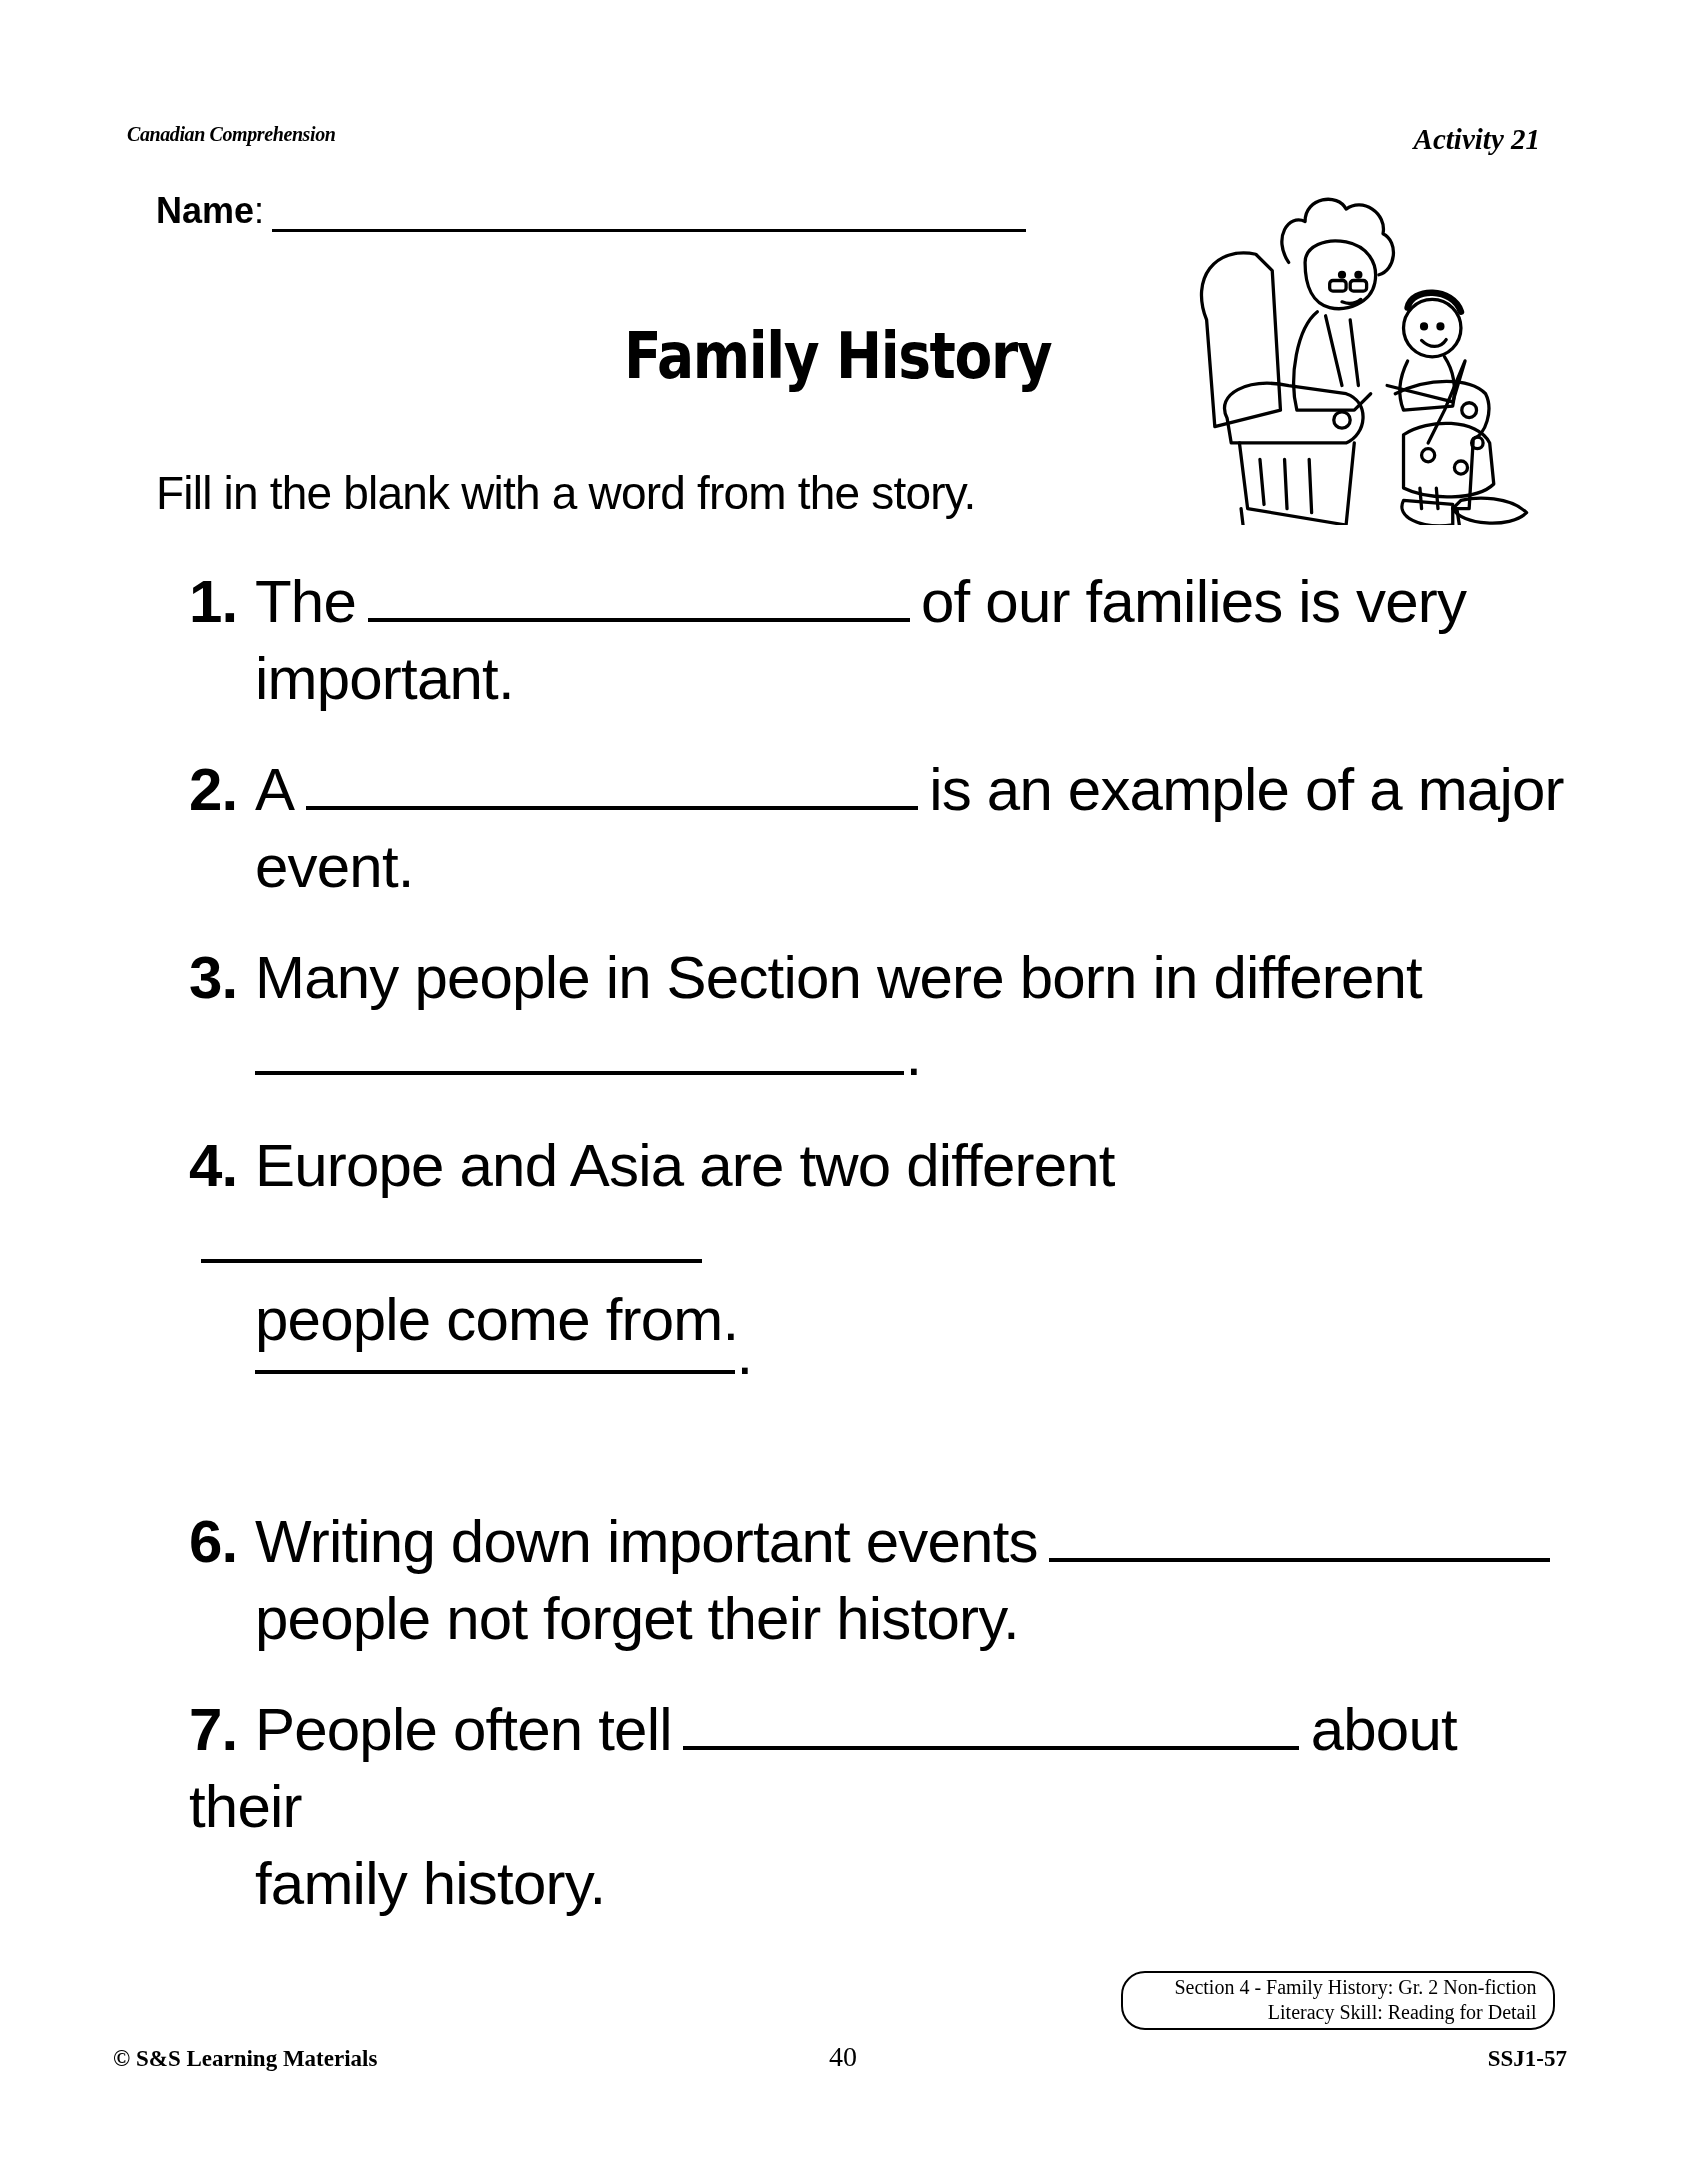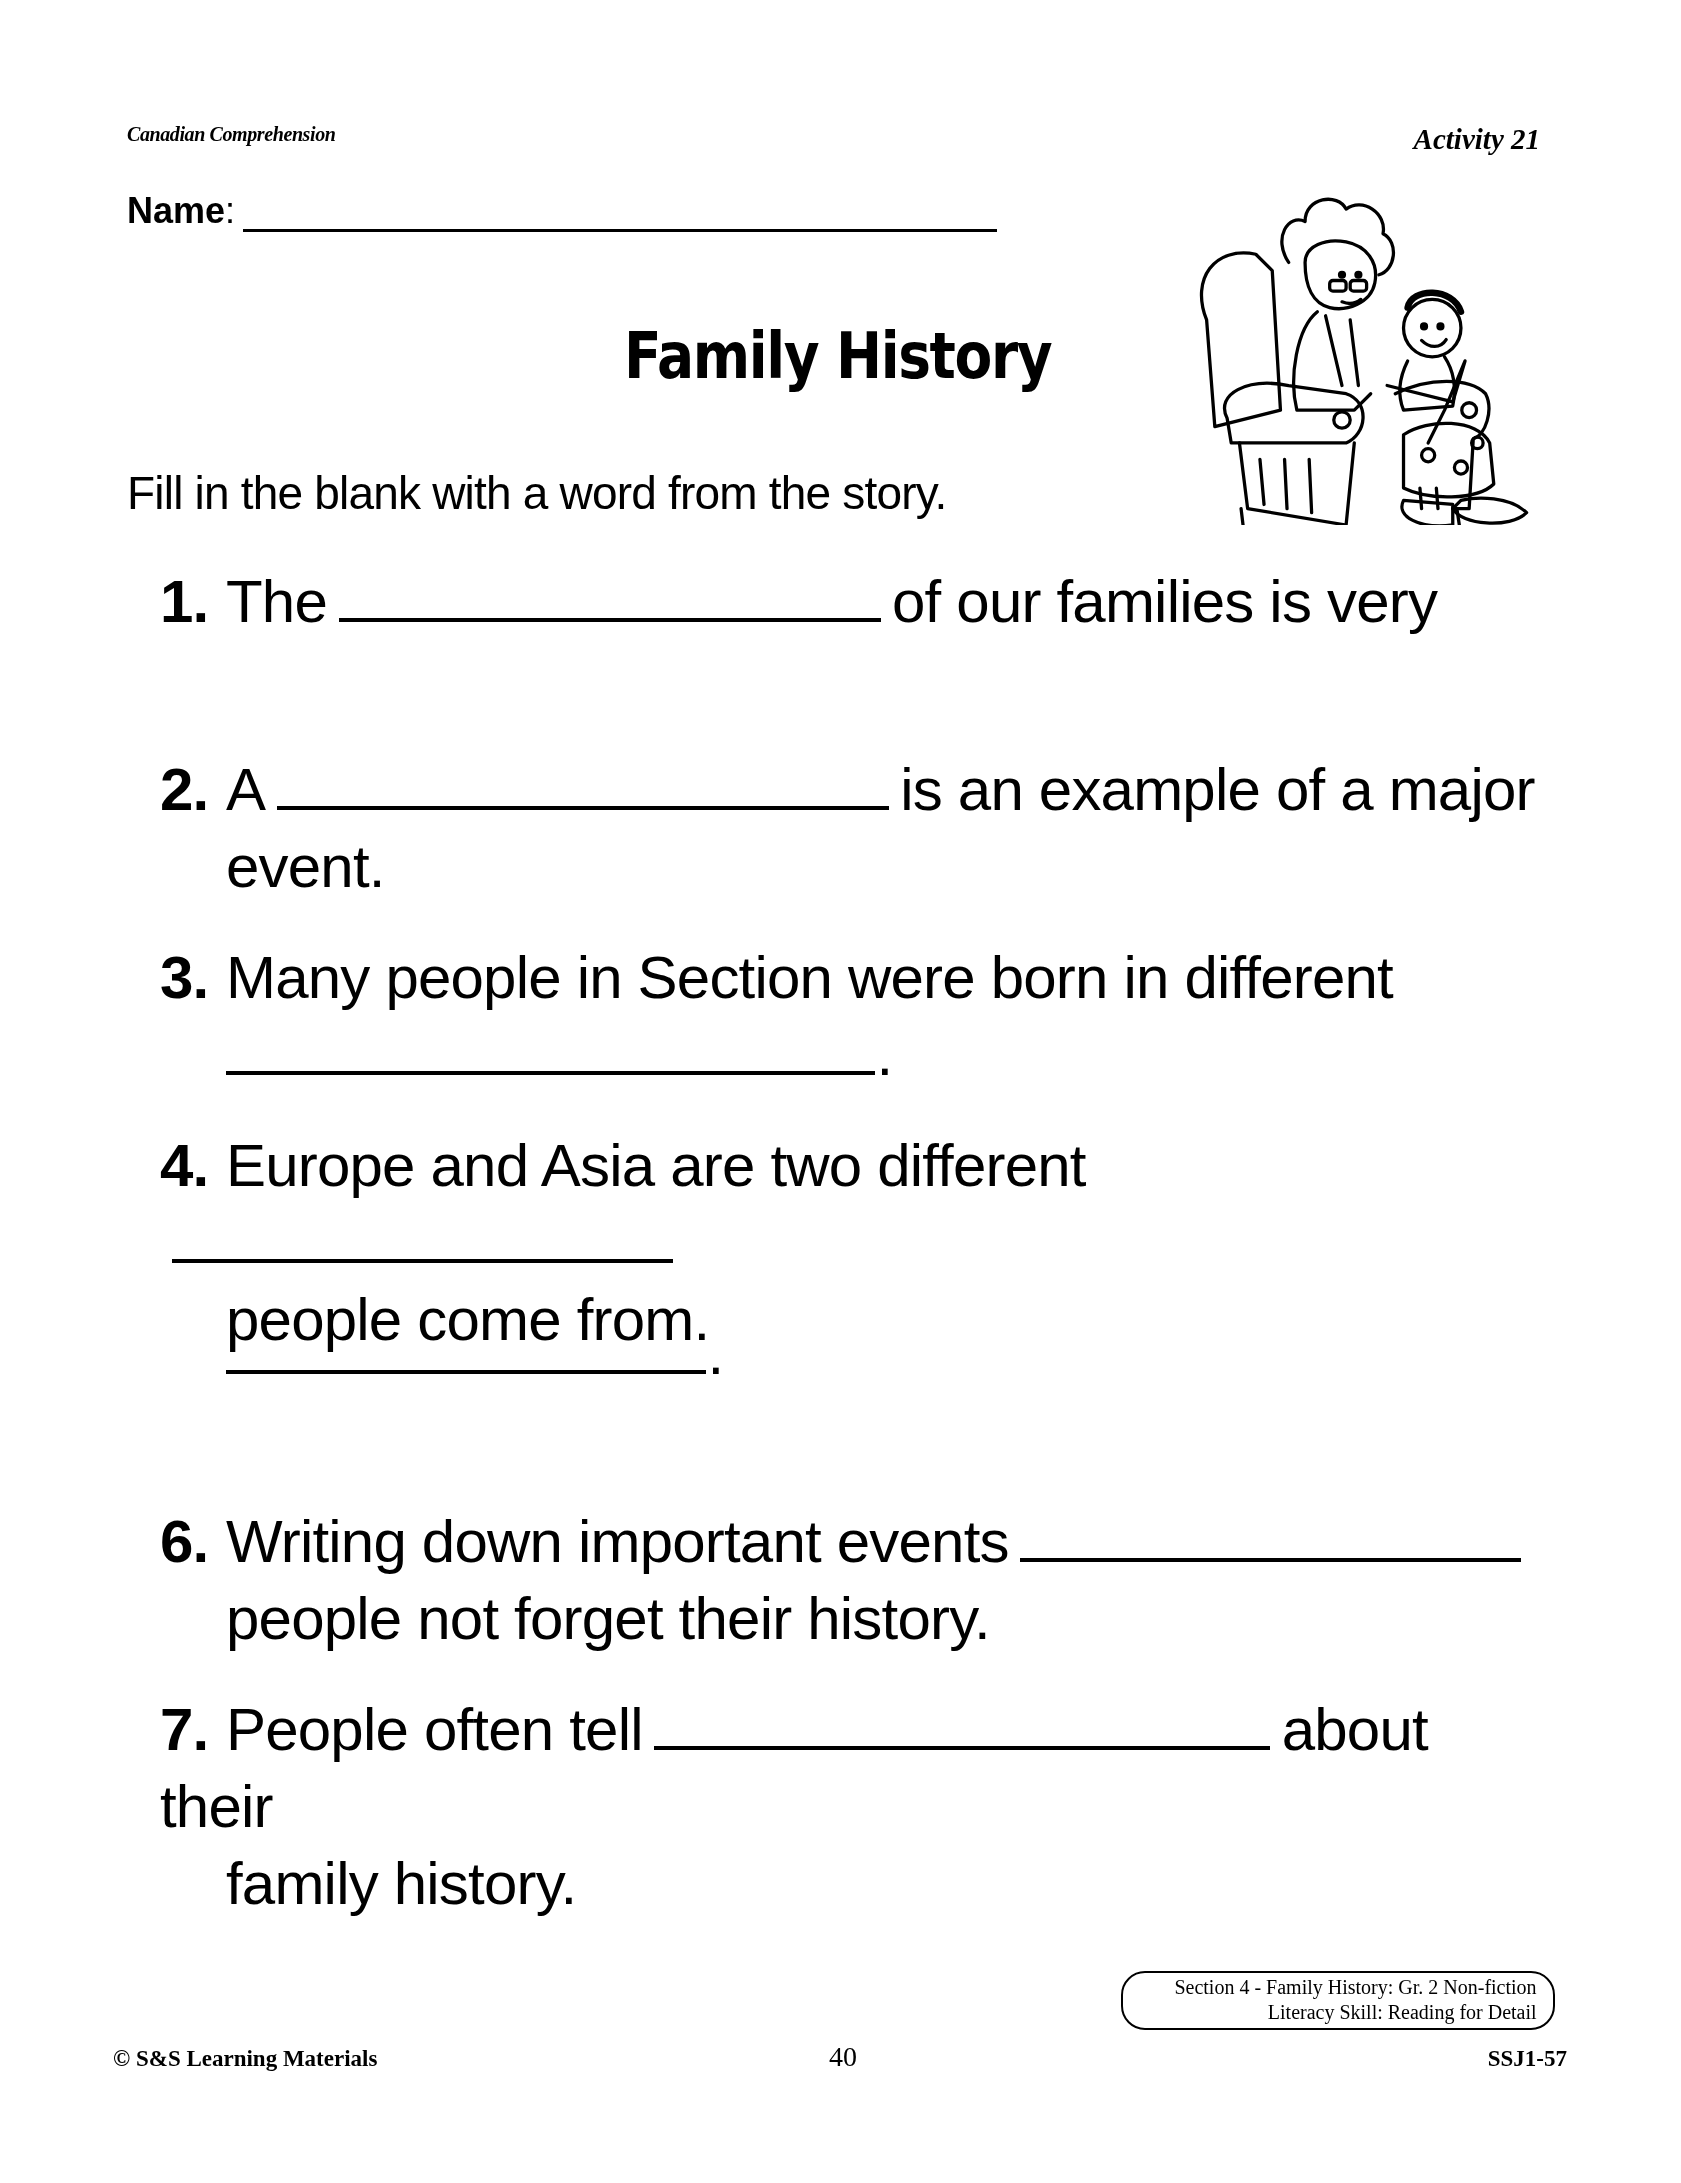"Name" .sans { margin-left: none -> 29px }
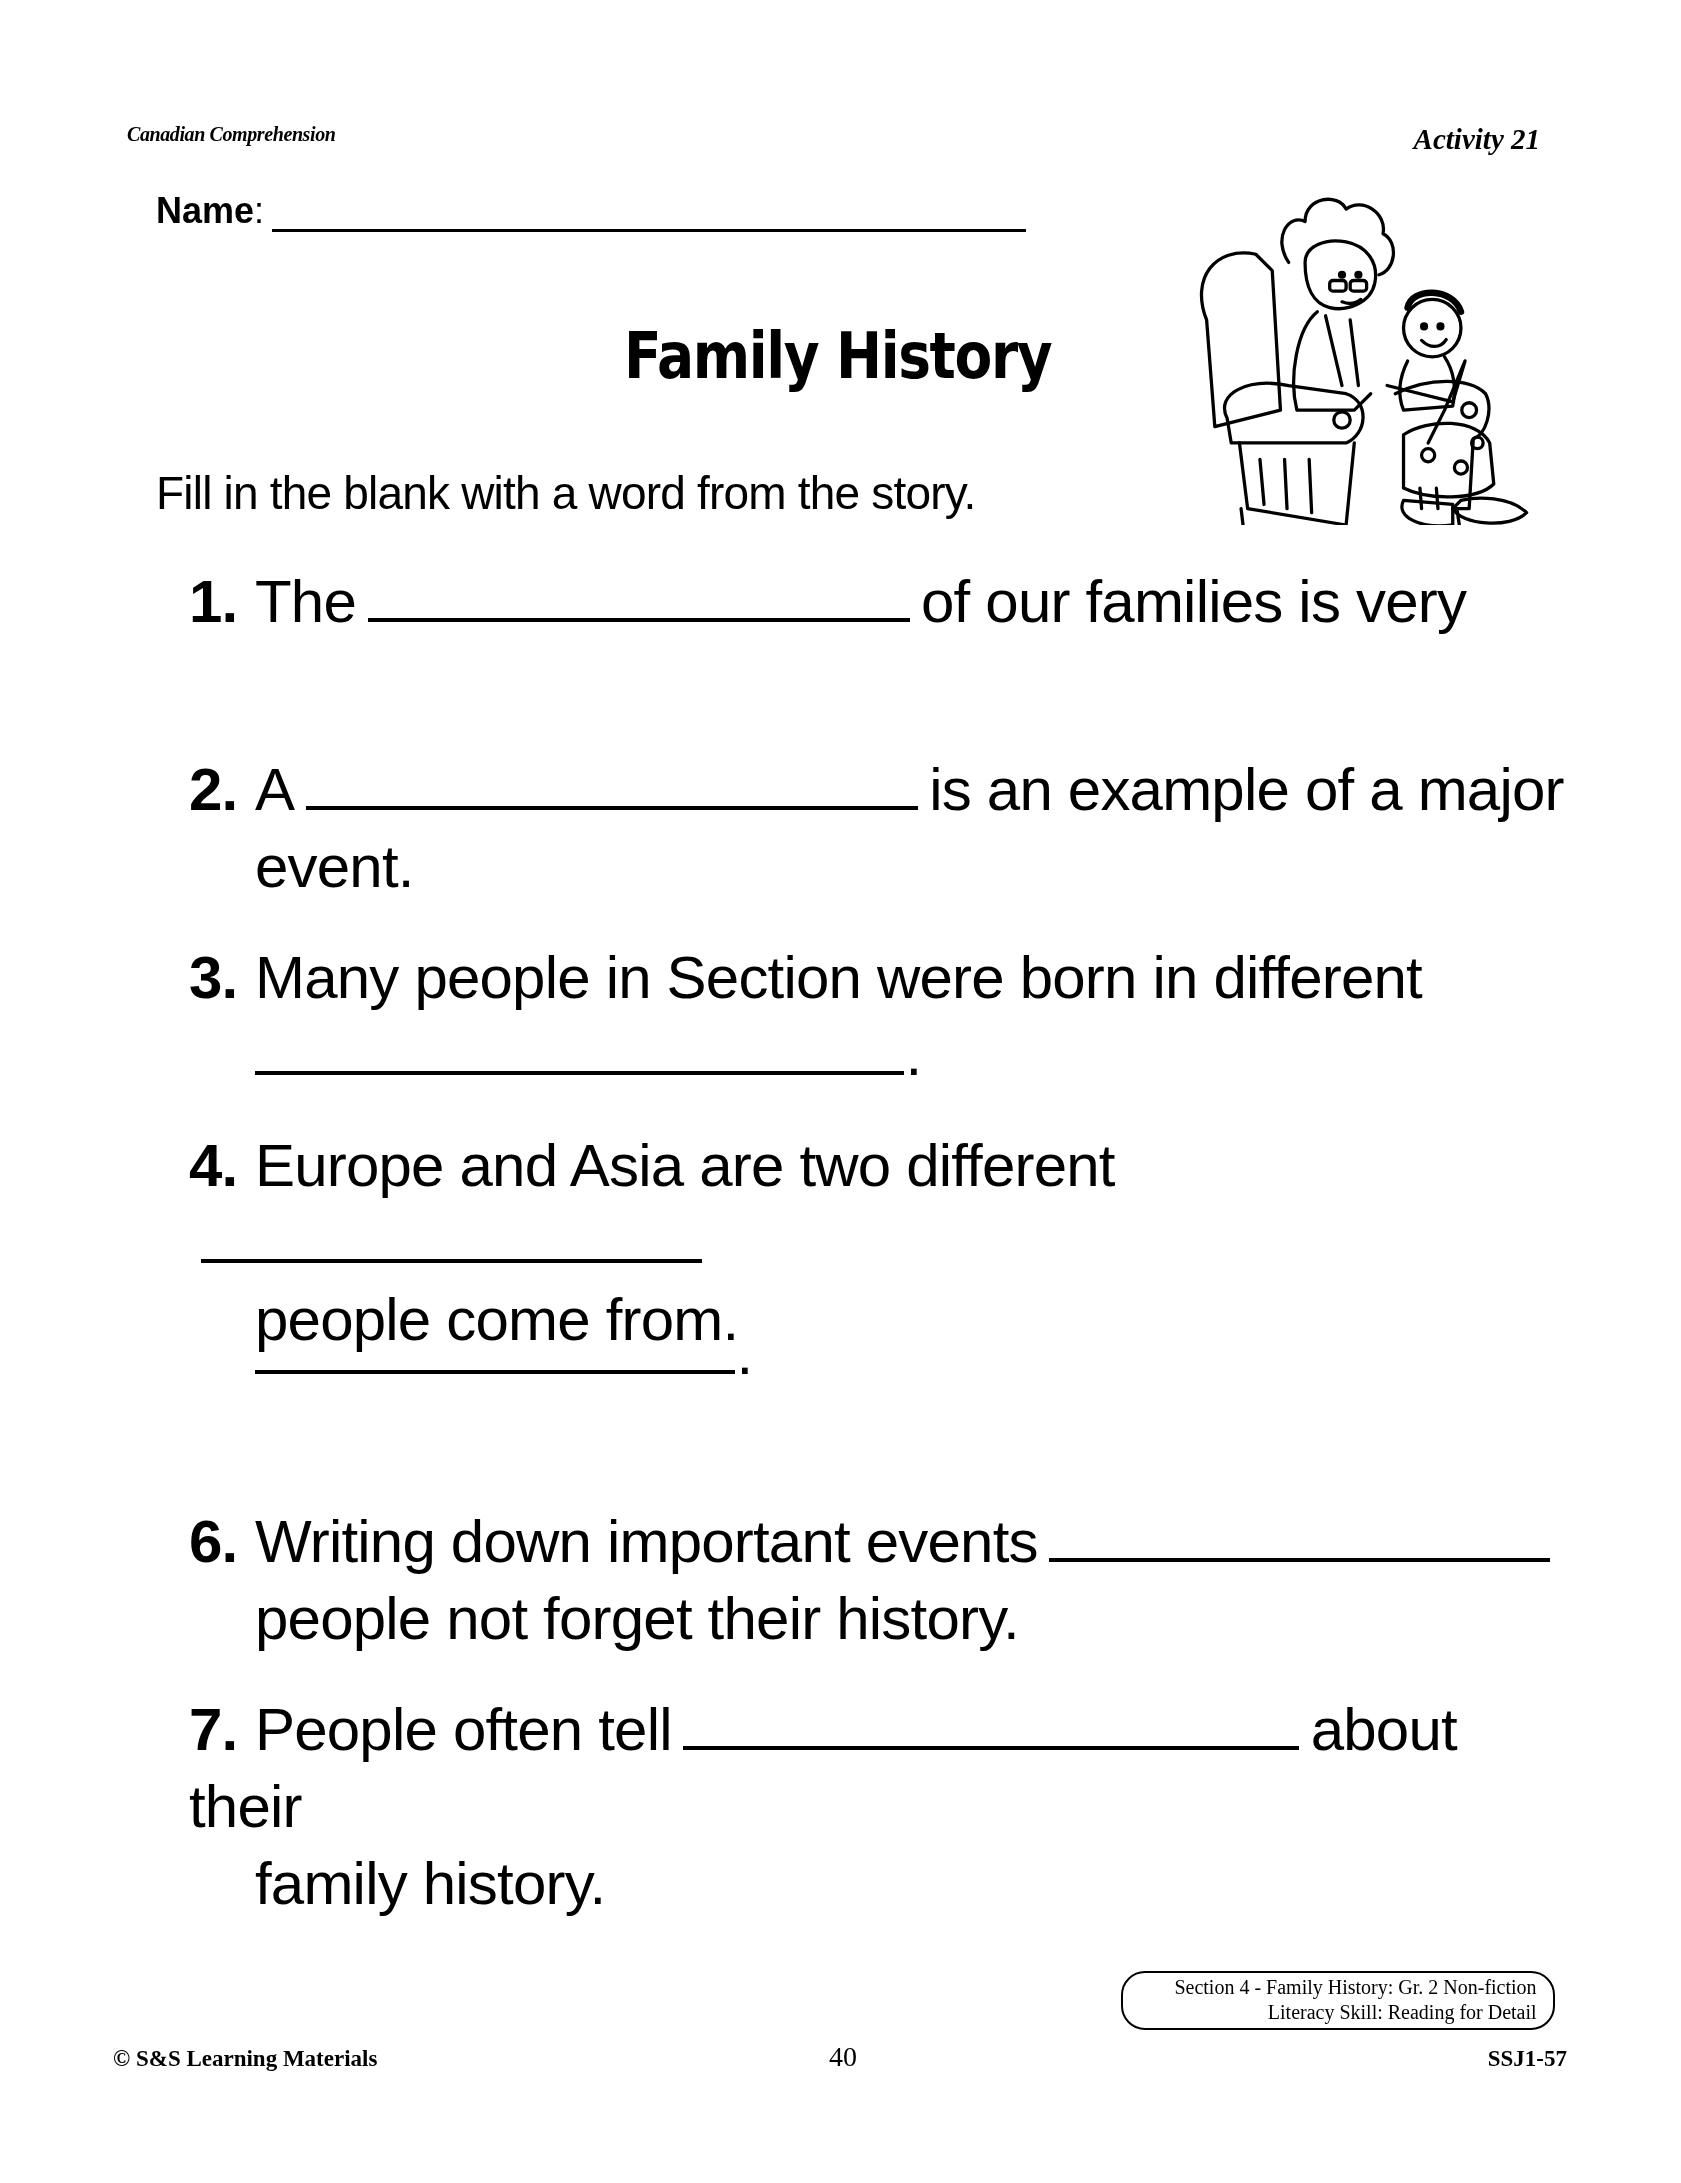"important." div.line2 { html: none -> <div>important.</div> }
